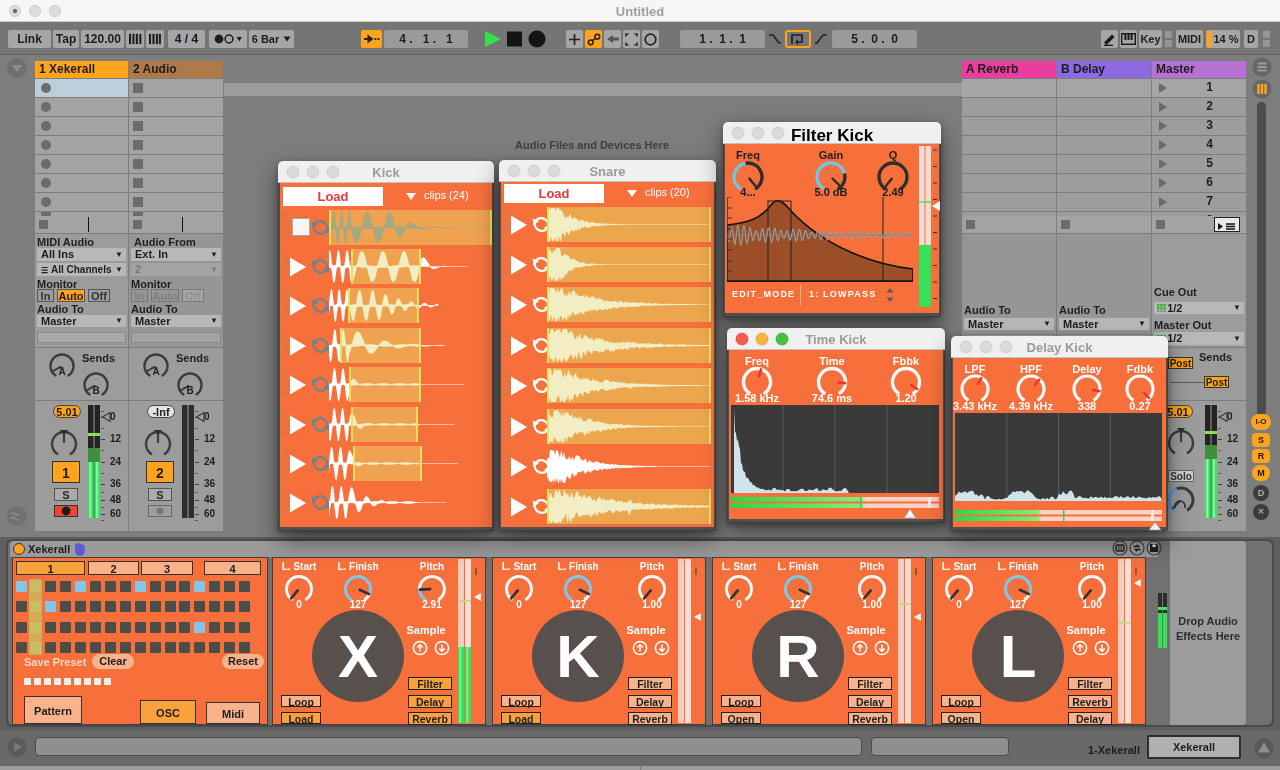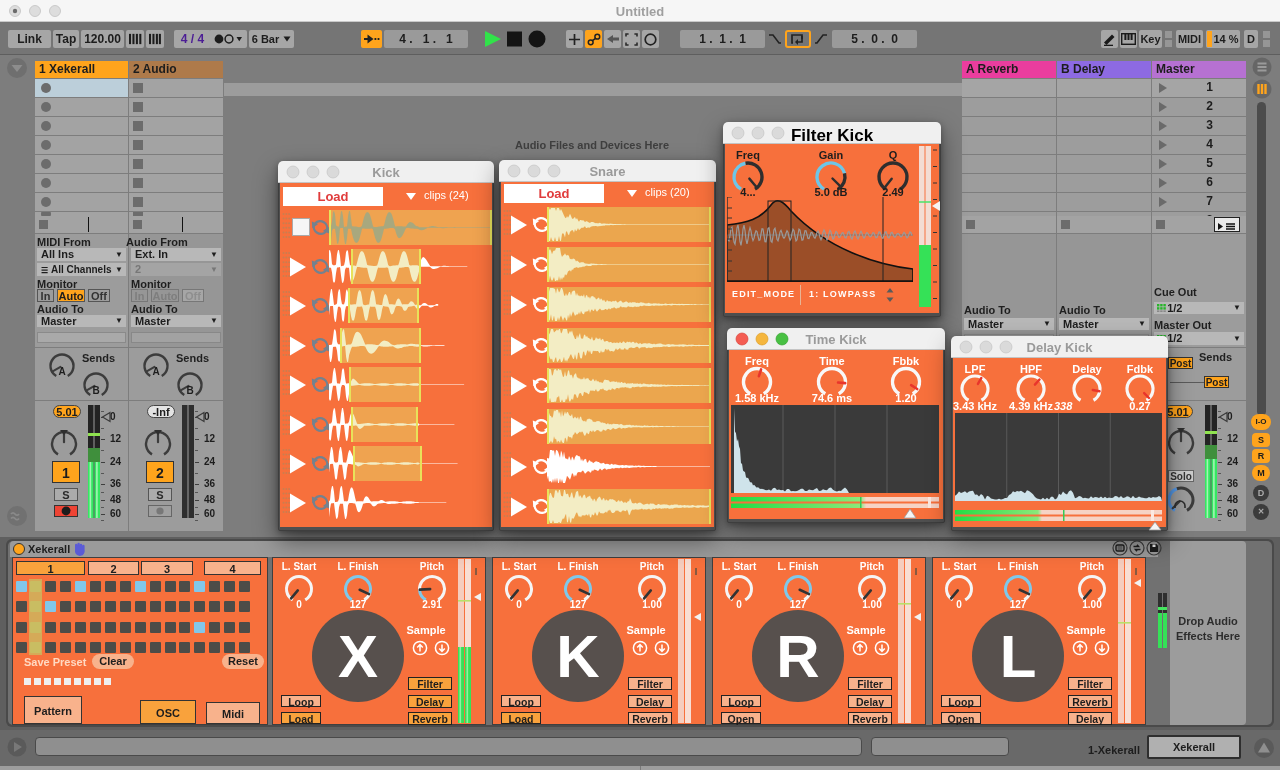"4 / 4" div.abs { color: #4c1d95 -> #0f172a; left: 174px -> 168px }
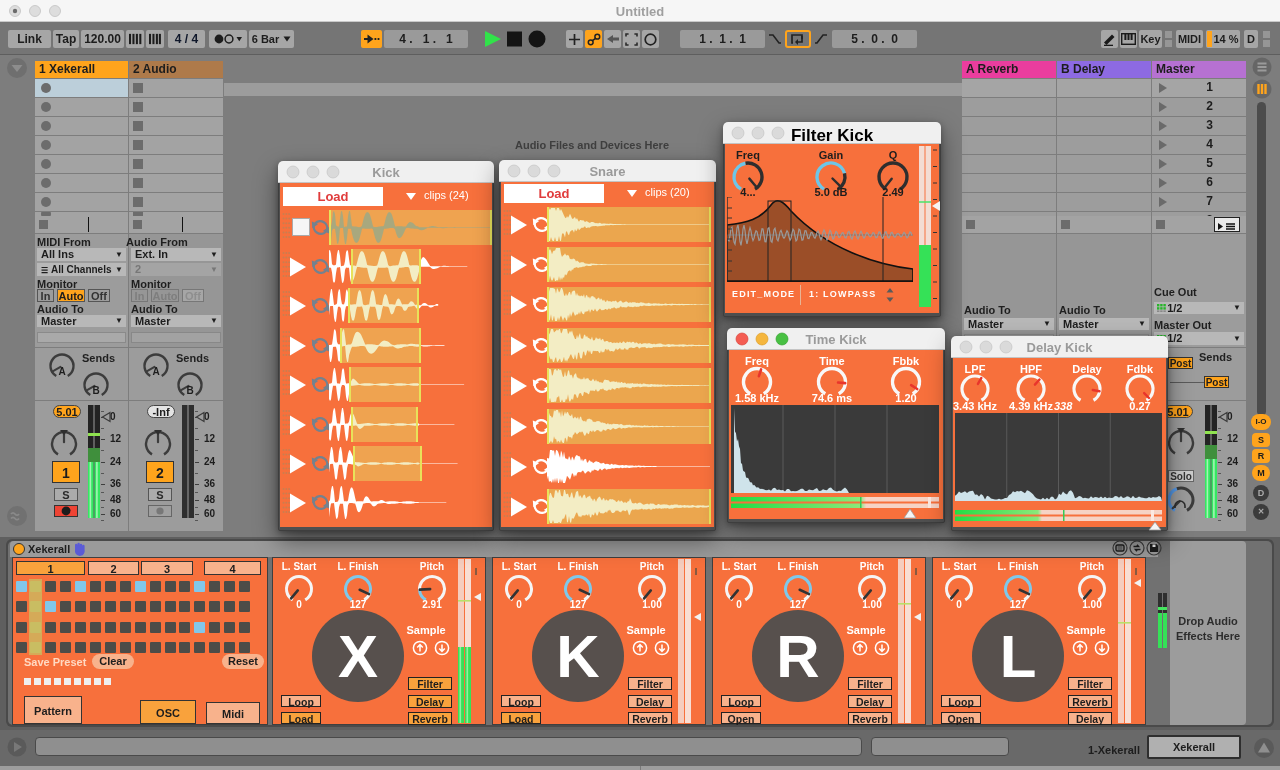"MIDI From" div.abs { text: From -> Audio }
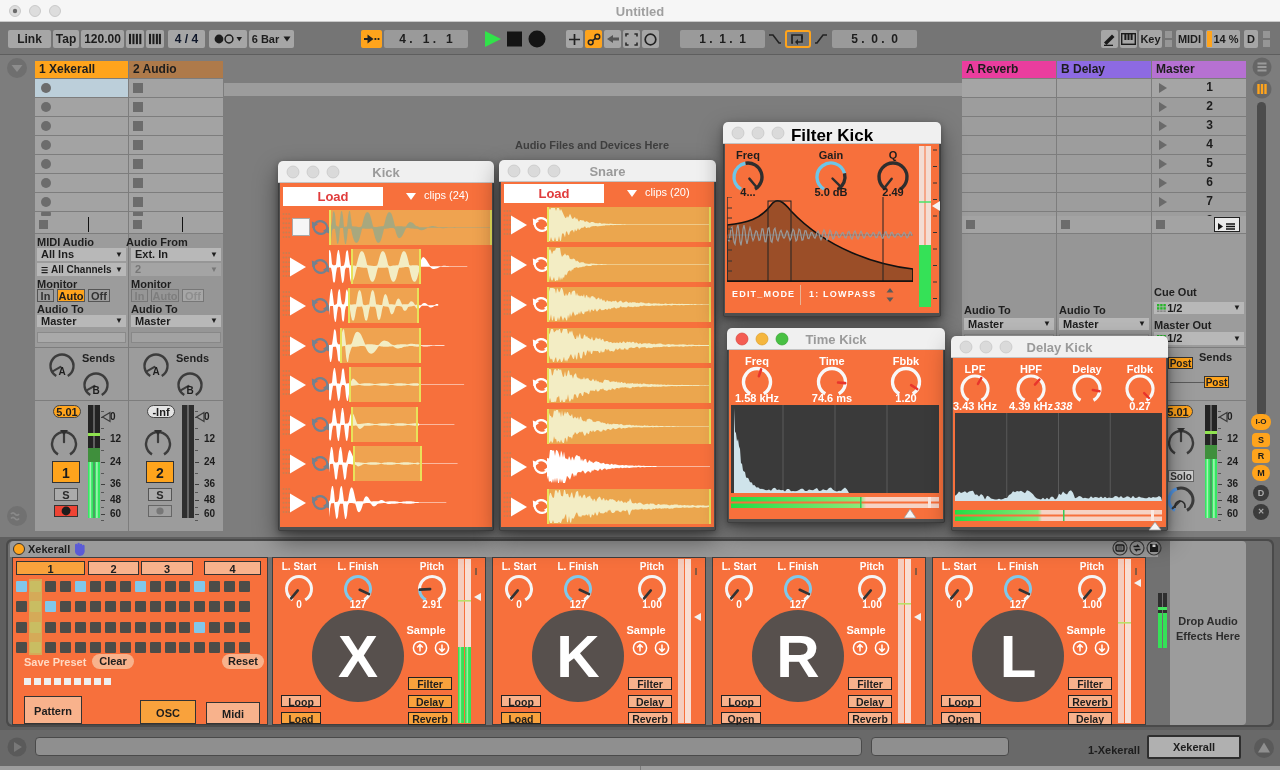"Audio From" div.abs { left: 126px -> 134px }
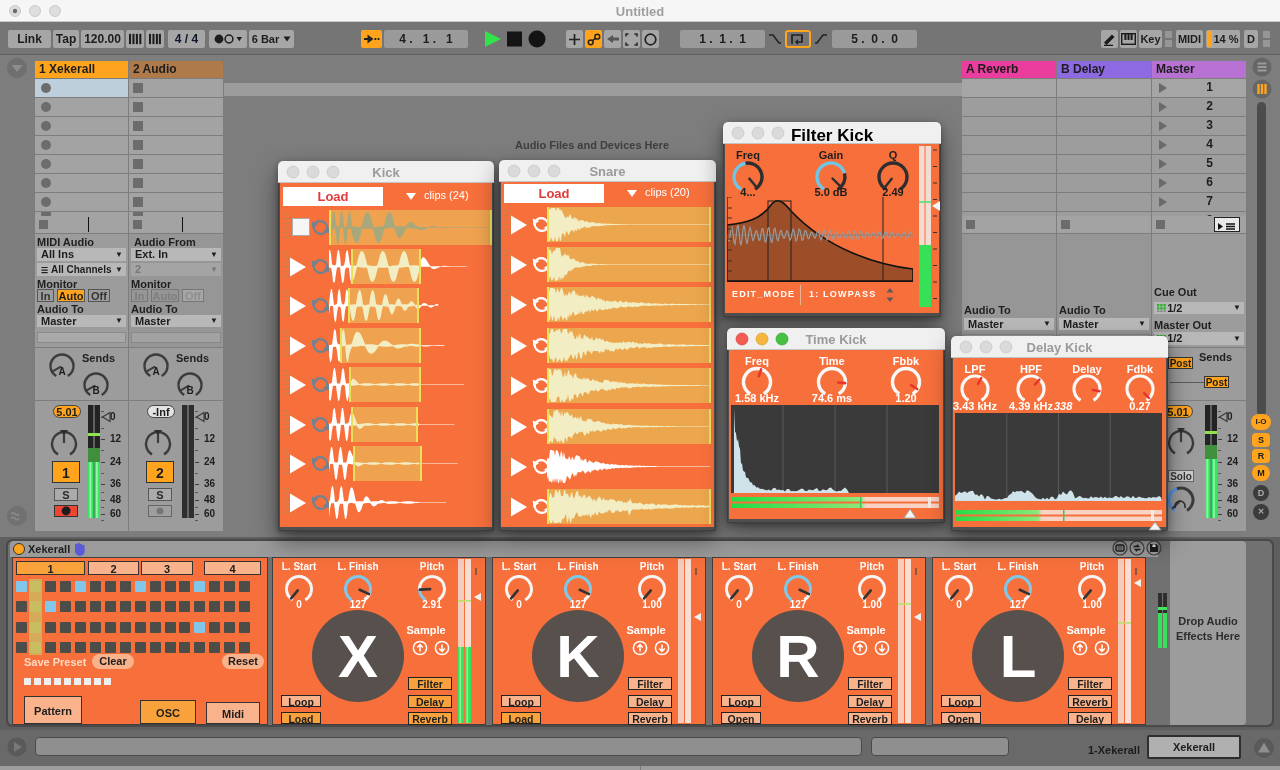"338" div.abs { font-style: italic -> none; text-align: none -> center }
